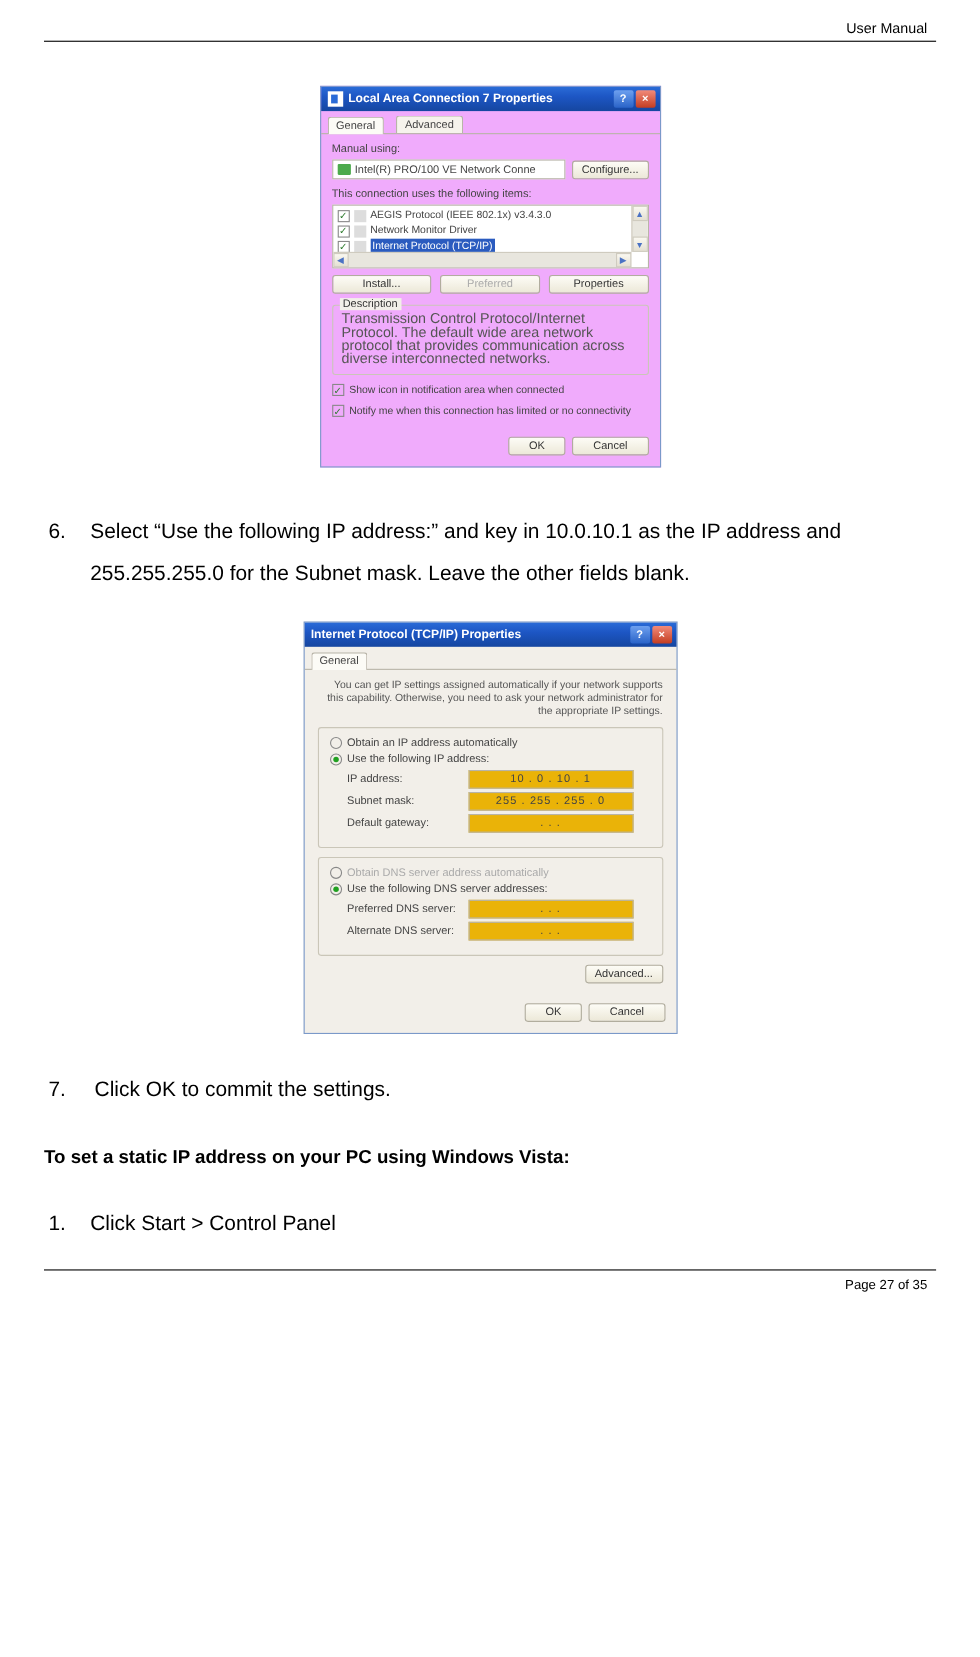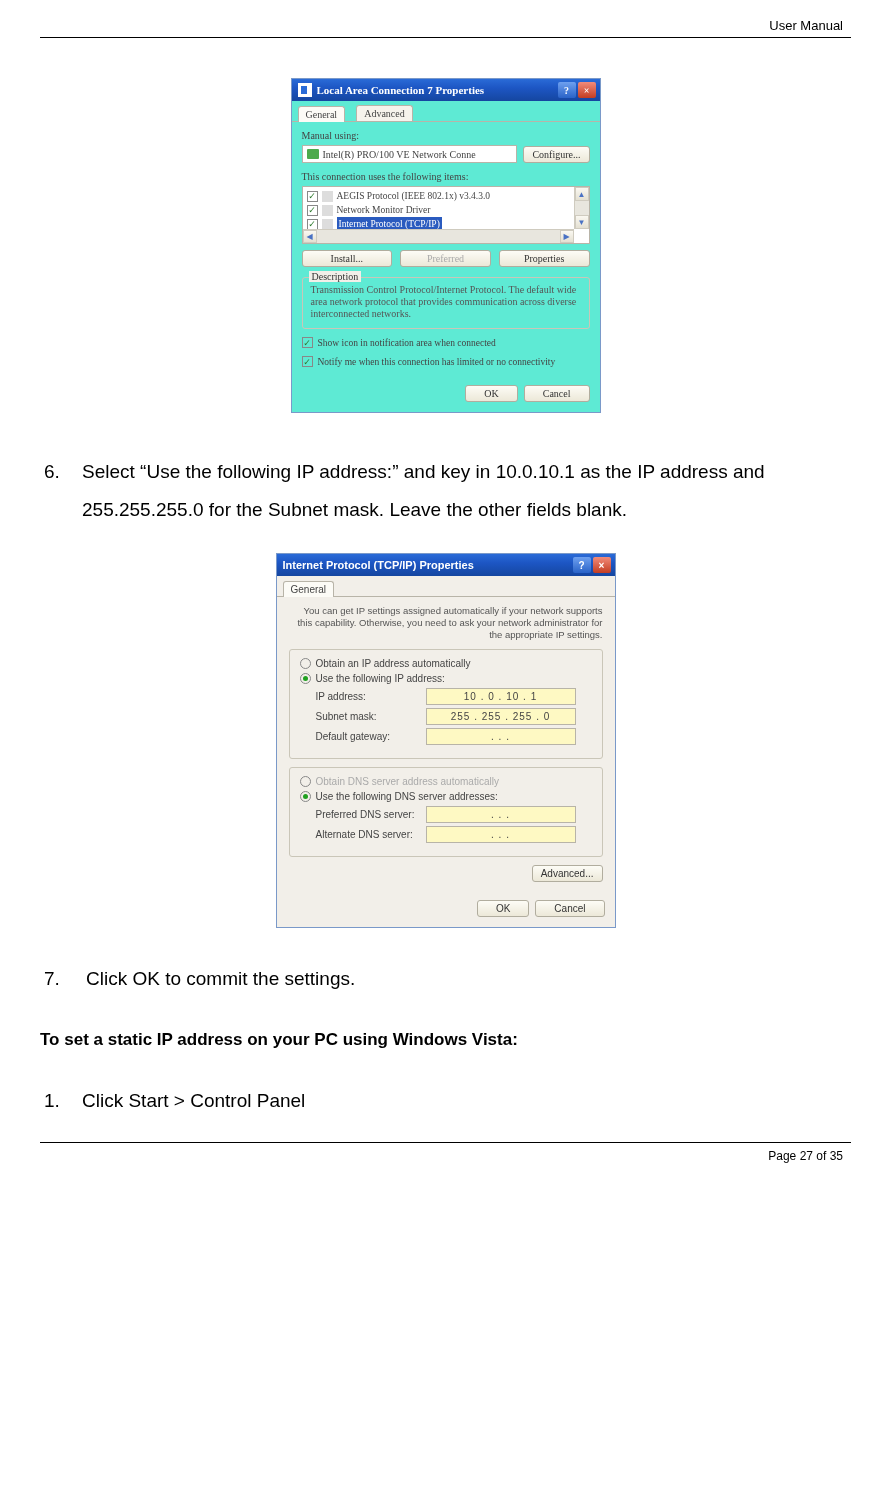"Local Area Connection 7 Properties" .dialog1 { background: #5eead4 -> #f0abfc; font-family: Liberation Serif, serif -> Liberation Sans, sans-serif }
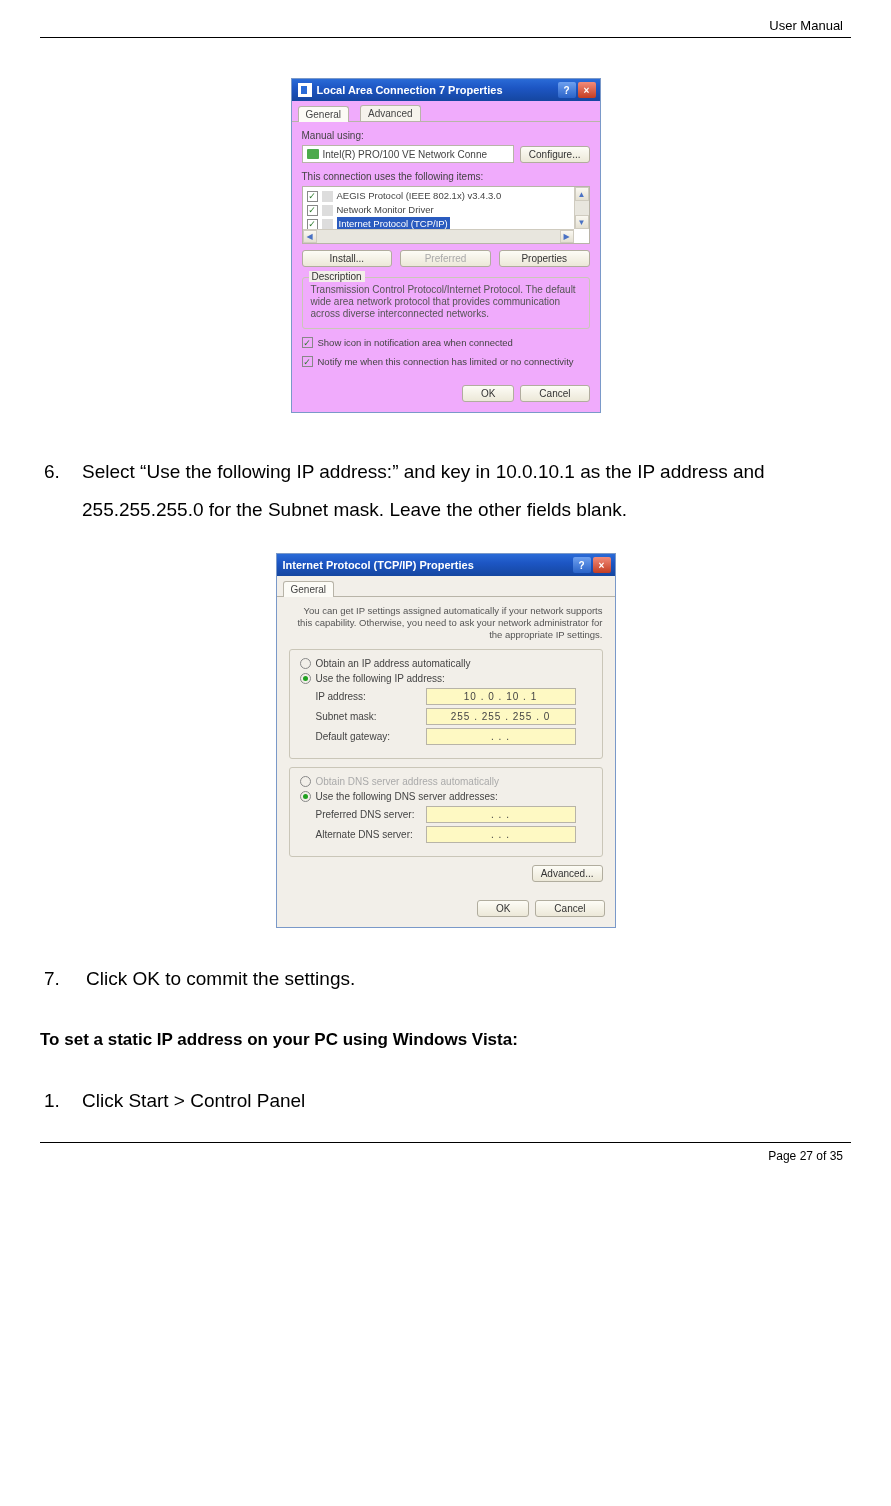"Transmission Control Protocol/Internet" .desc-text { font-size: 10px -> 13px }
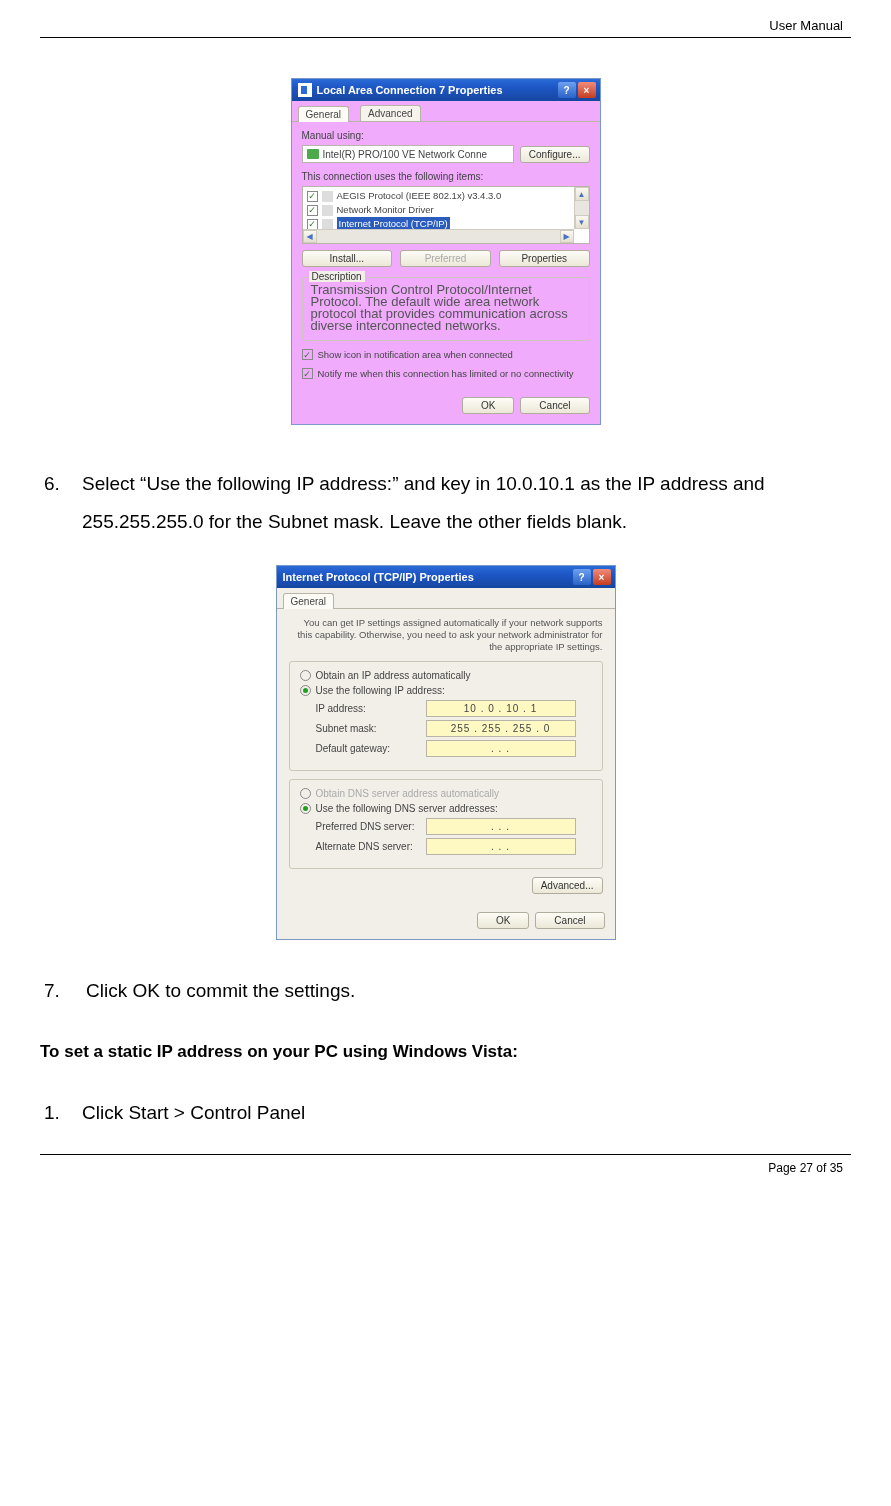"10 . 0 . 10" .ip-input { background: #fef9c3 -> #eab308 }
